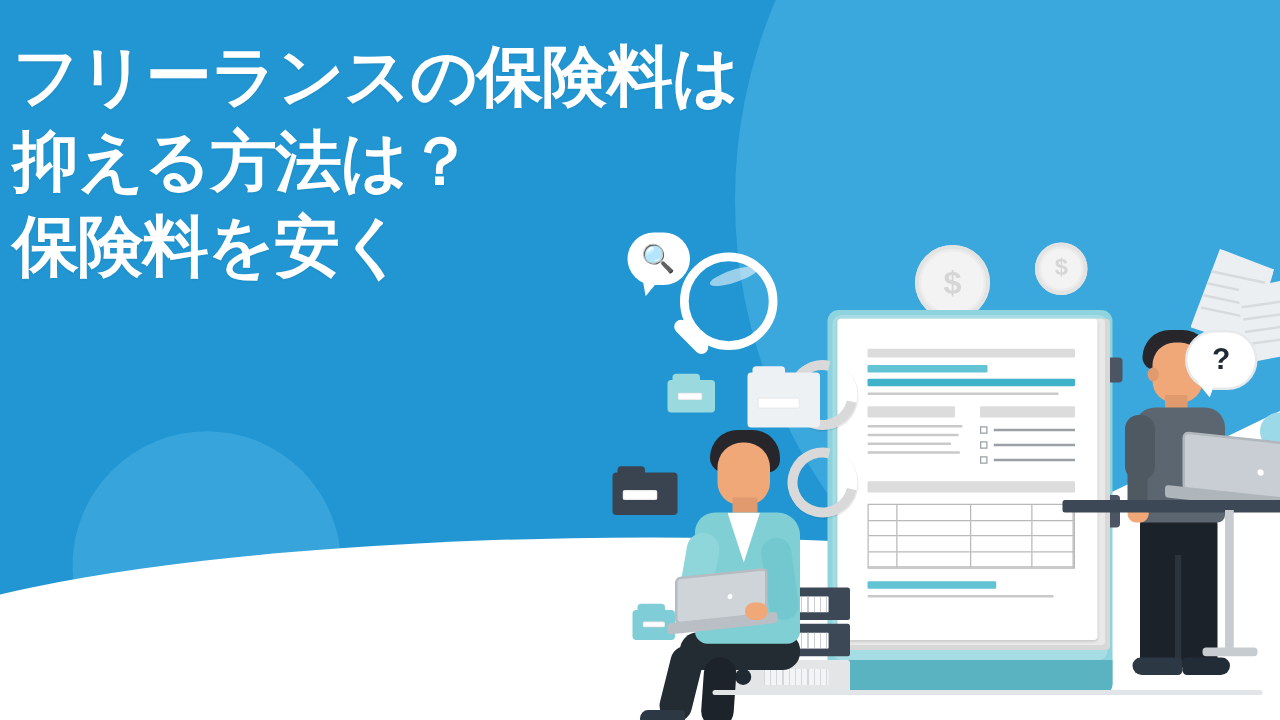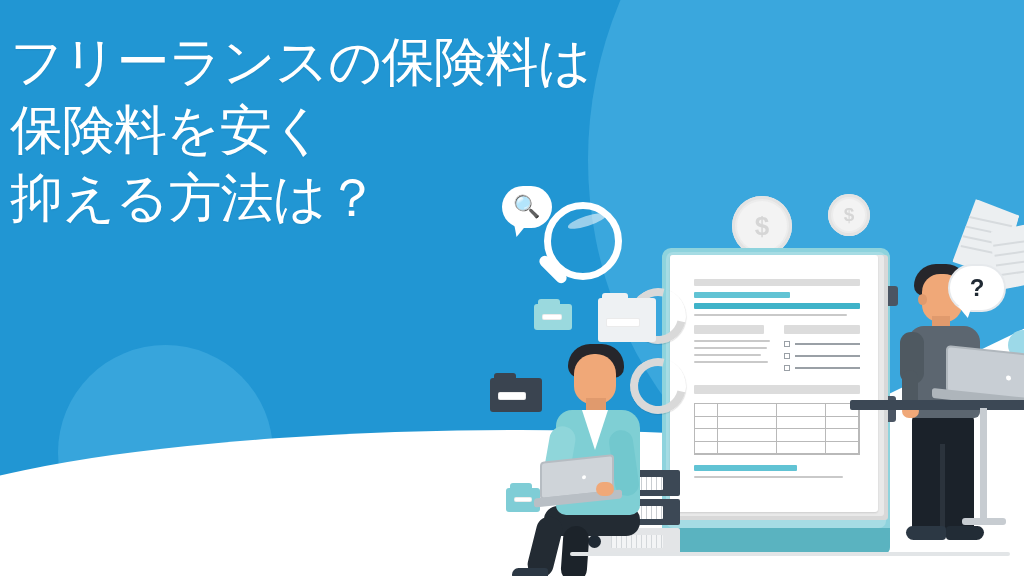"フリーランスの保険料は" .hl-line { font-weight: normal -> bold }
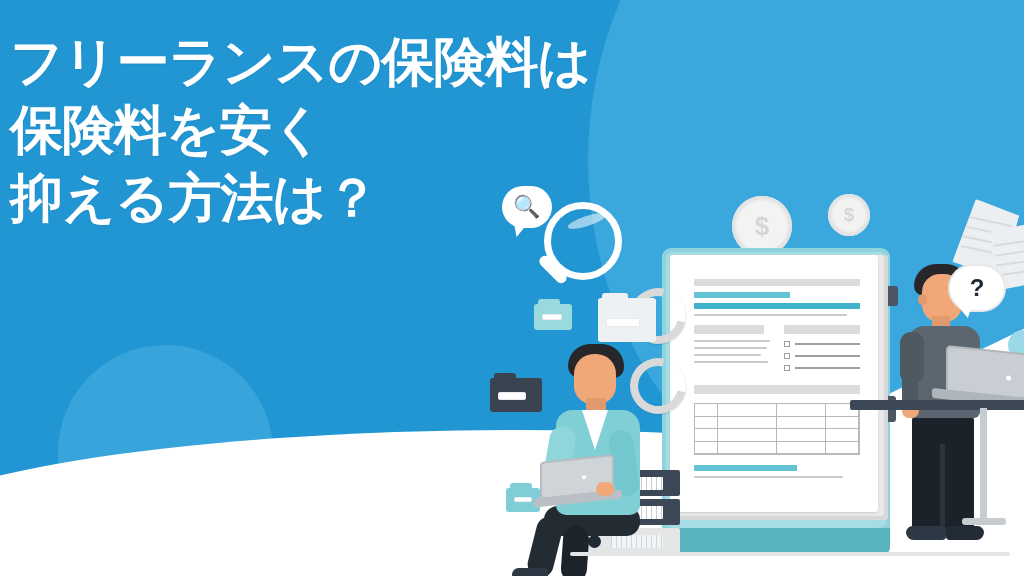"保険料を安く" div.hl-line { order: before "抑える方法は？" -> after "抑える方法は？" }
